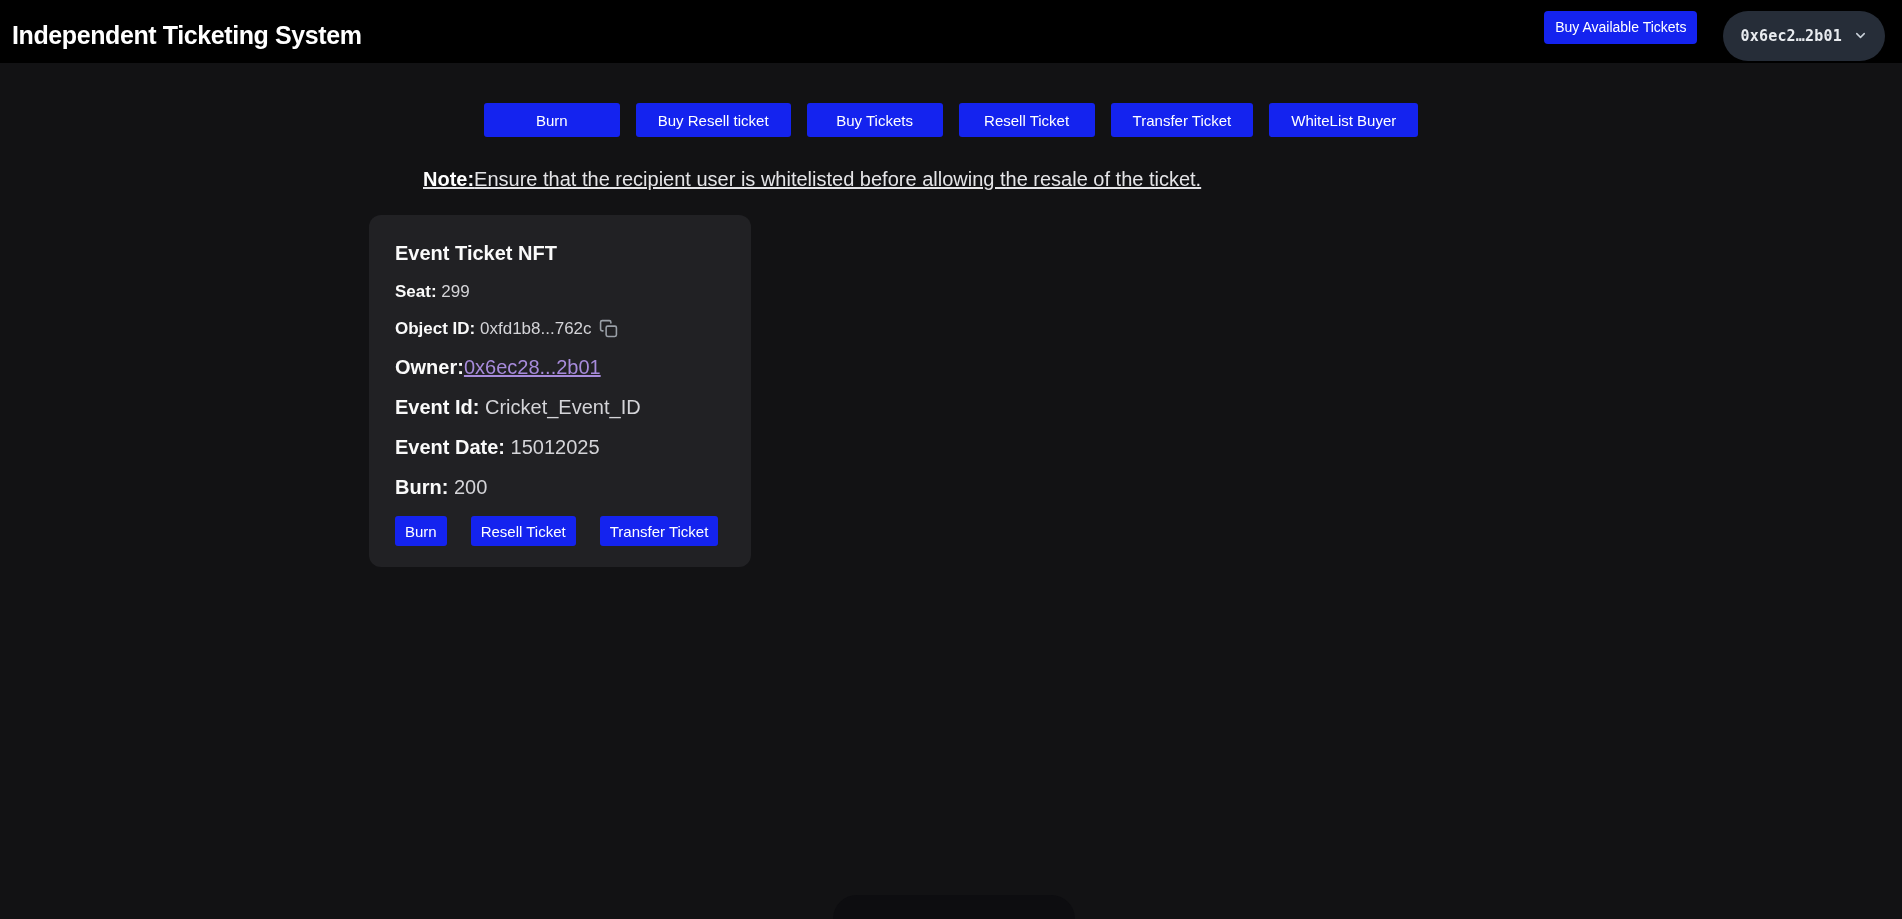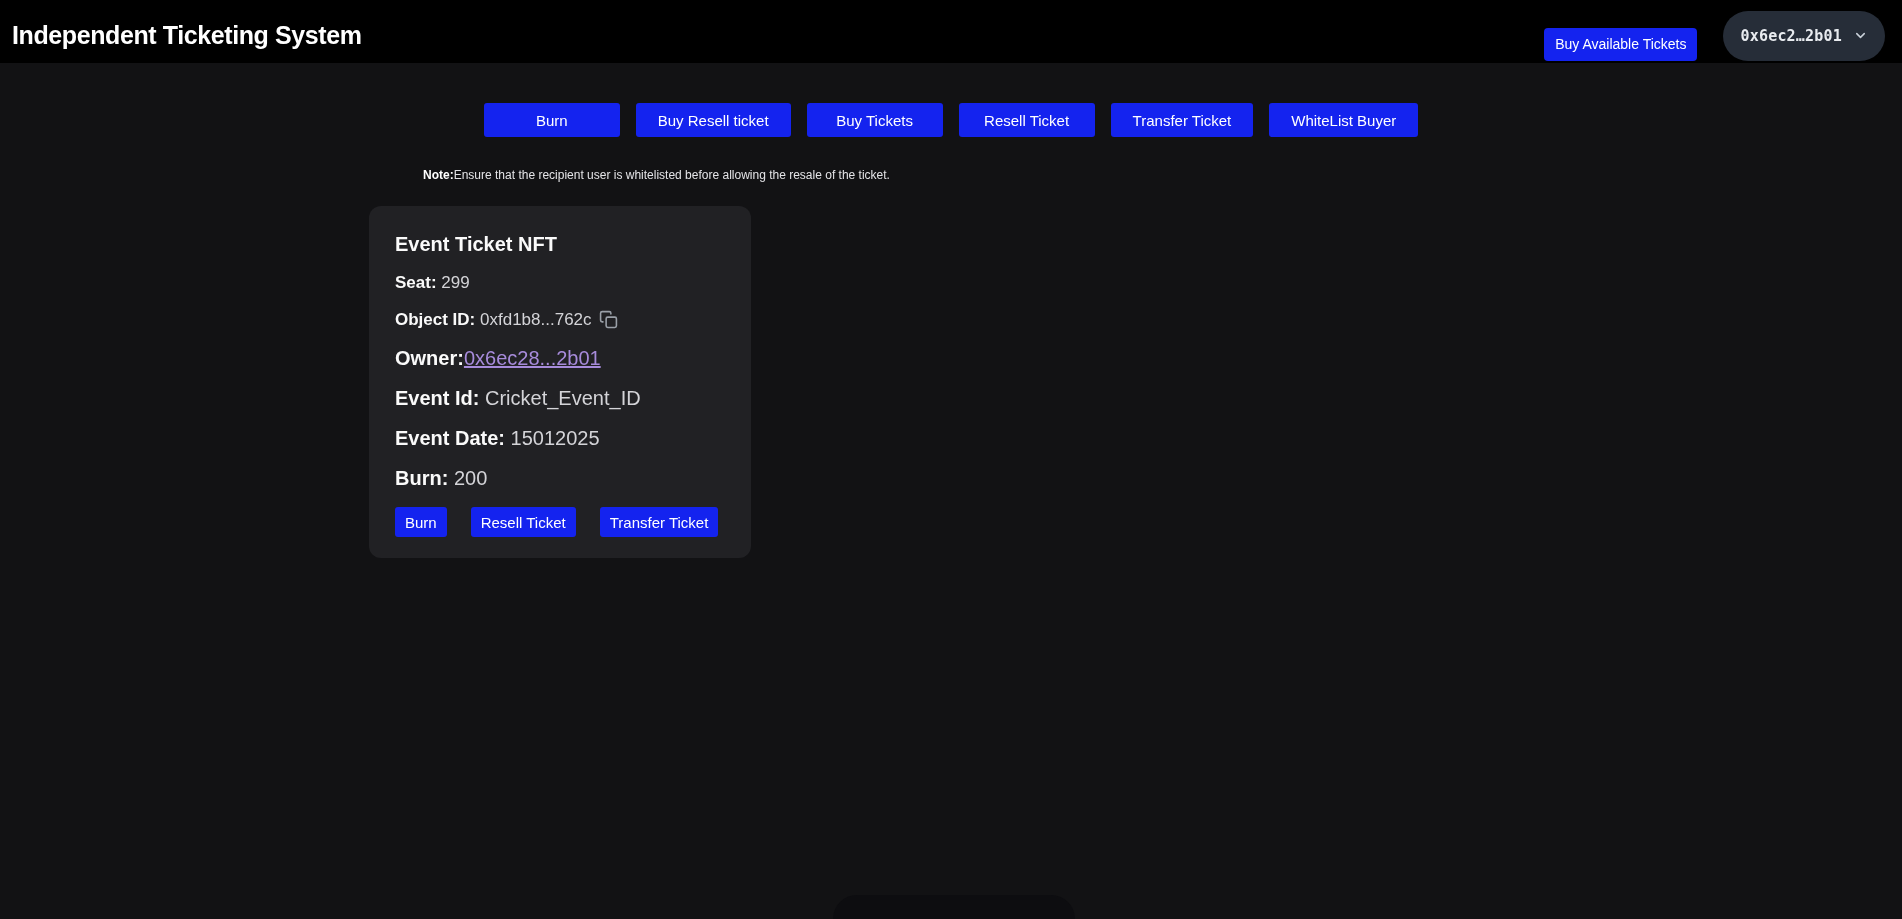"Buy Available Tickets" .header-right { align-items: flex-end -> flex-start }
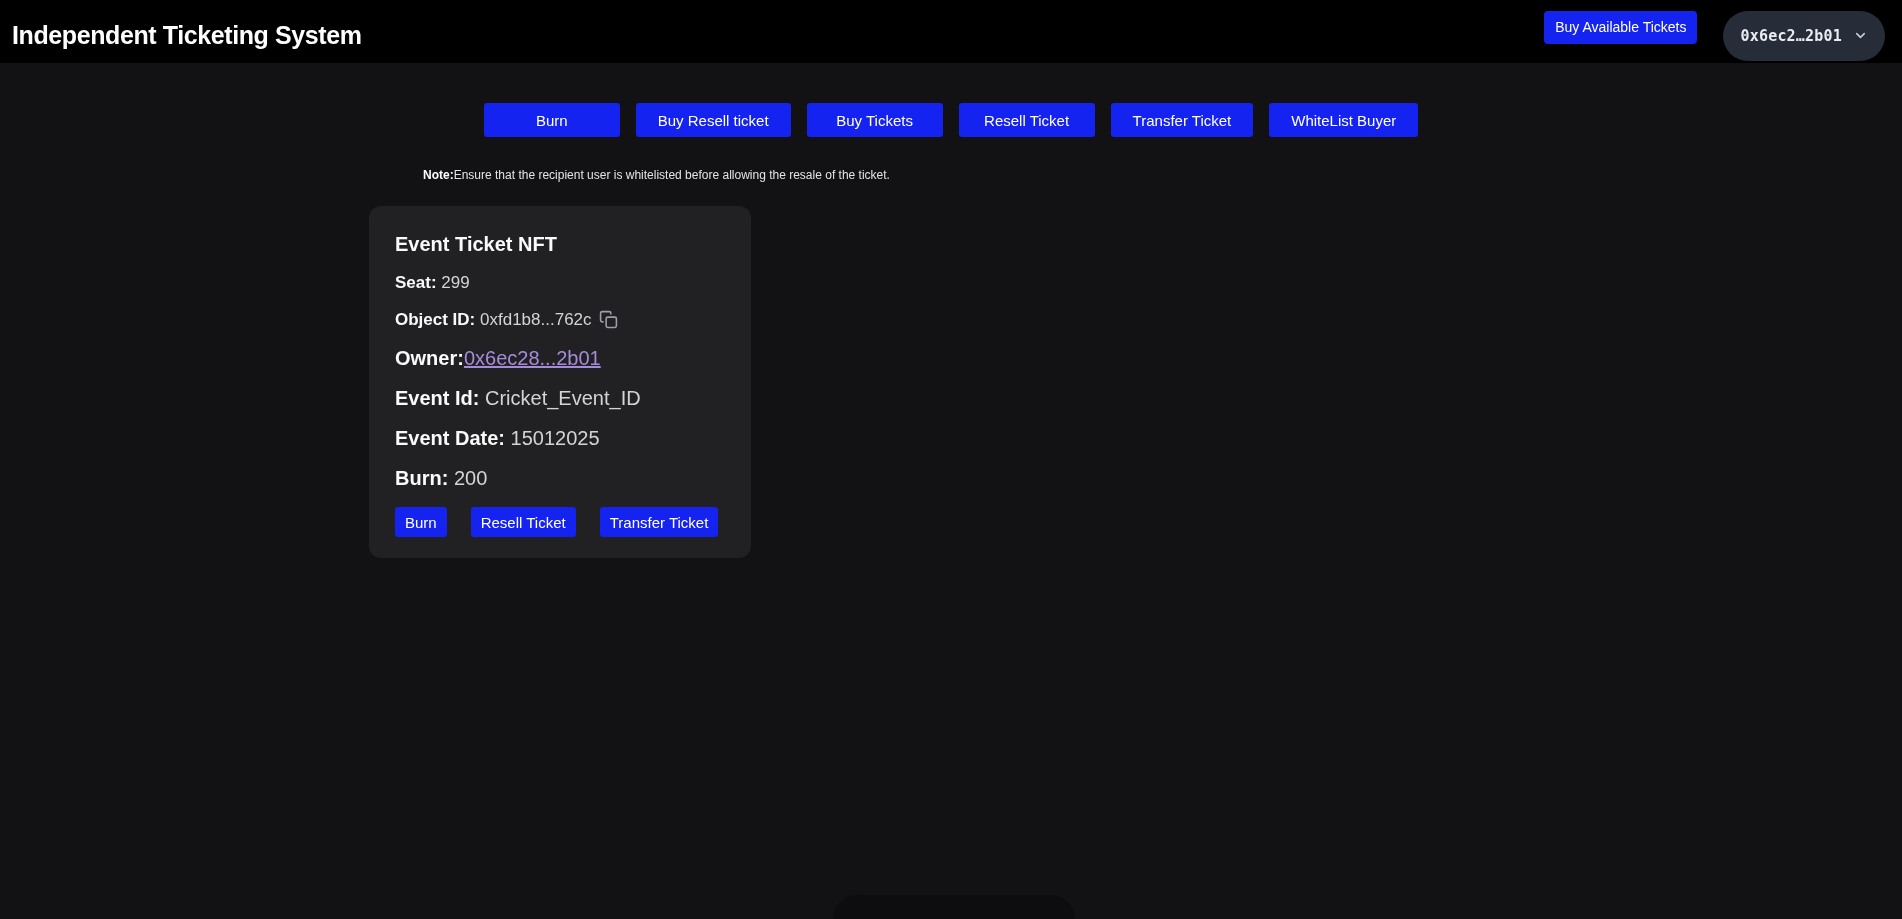"Note:Ensure that the recipient user" .note-line { font-size: 12px -> 20px; text-decoration: none -> underline }
